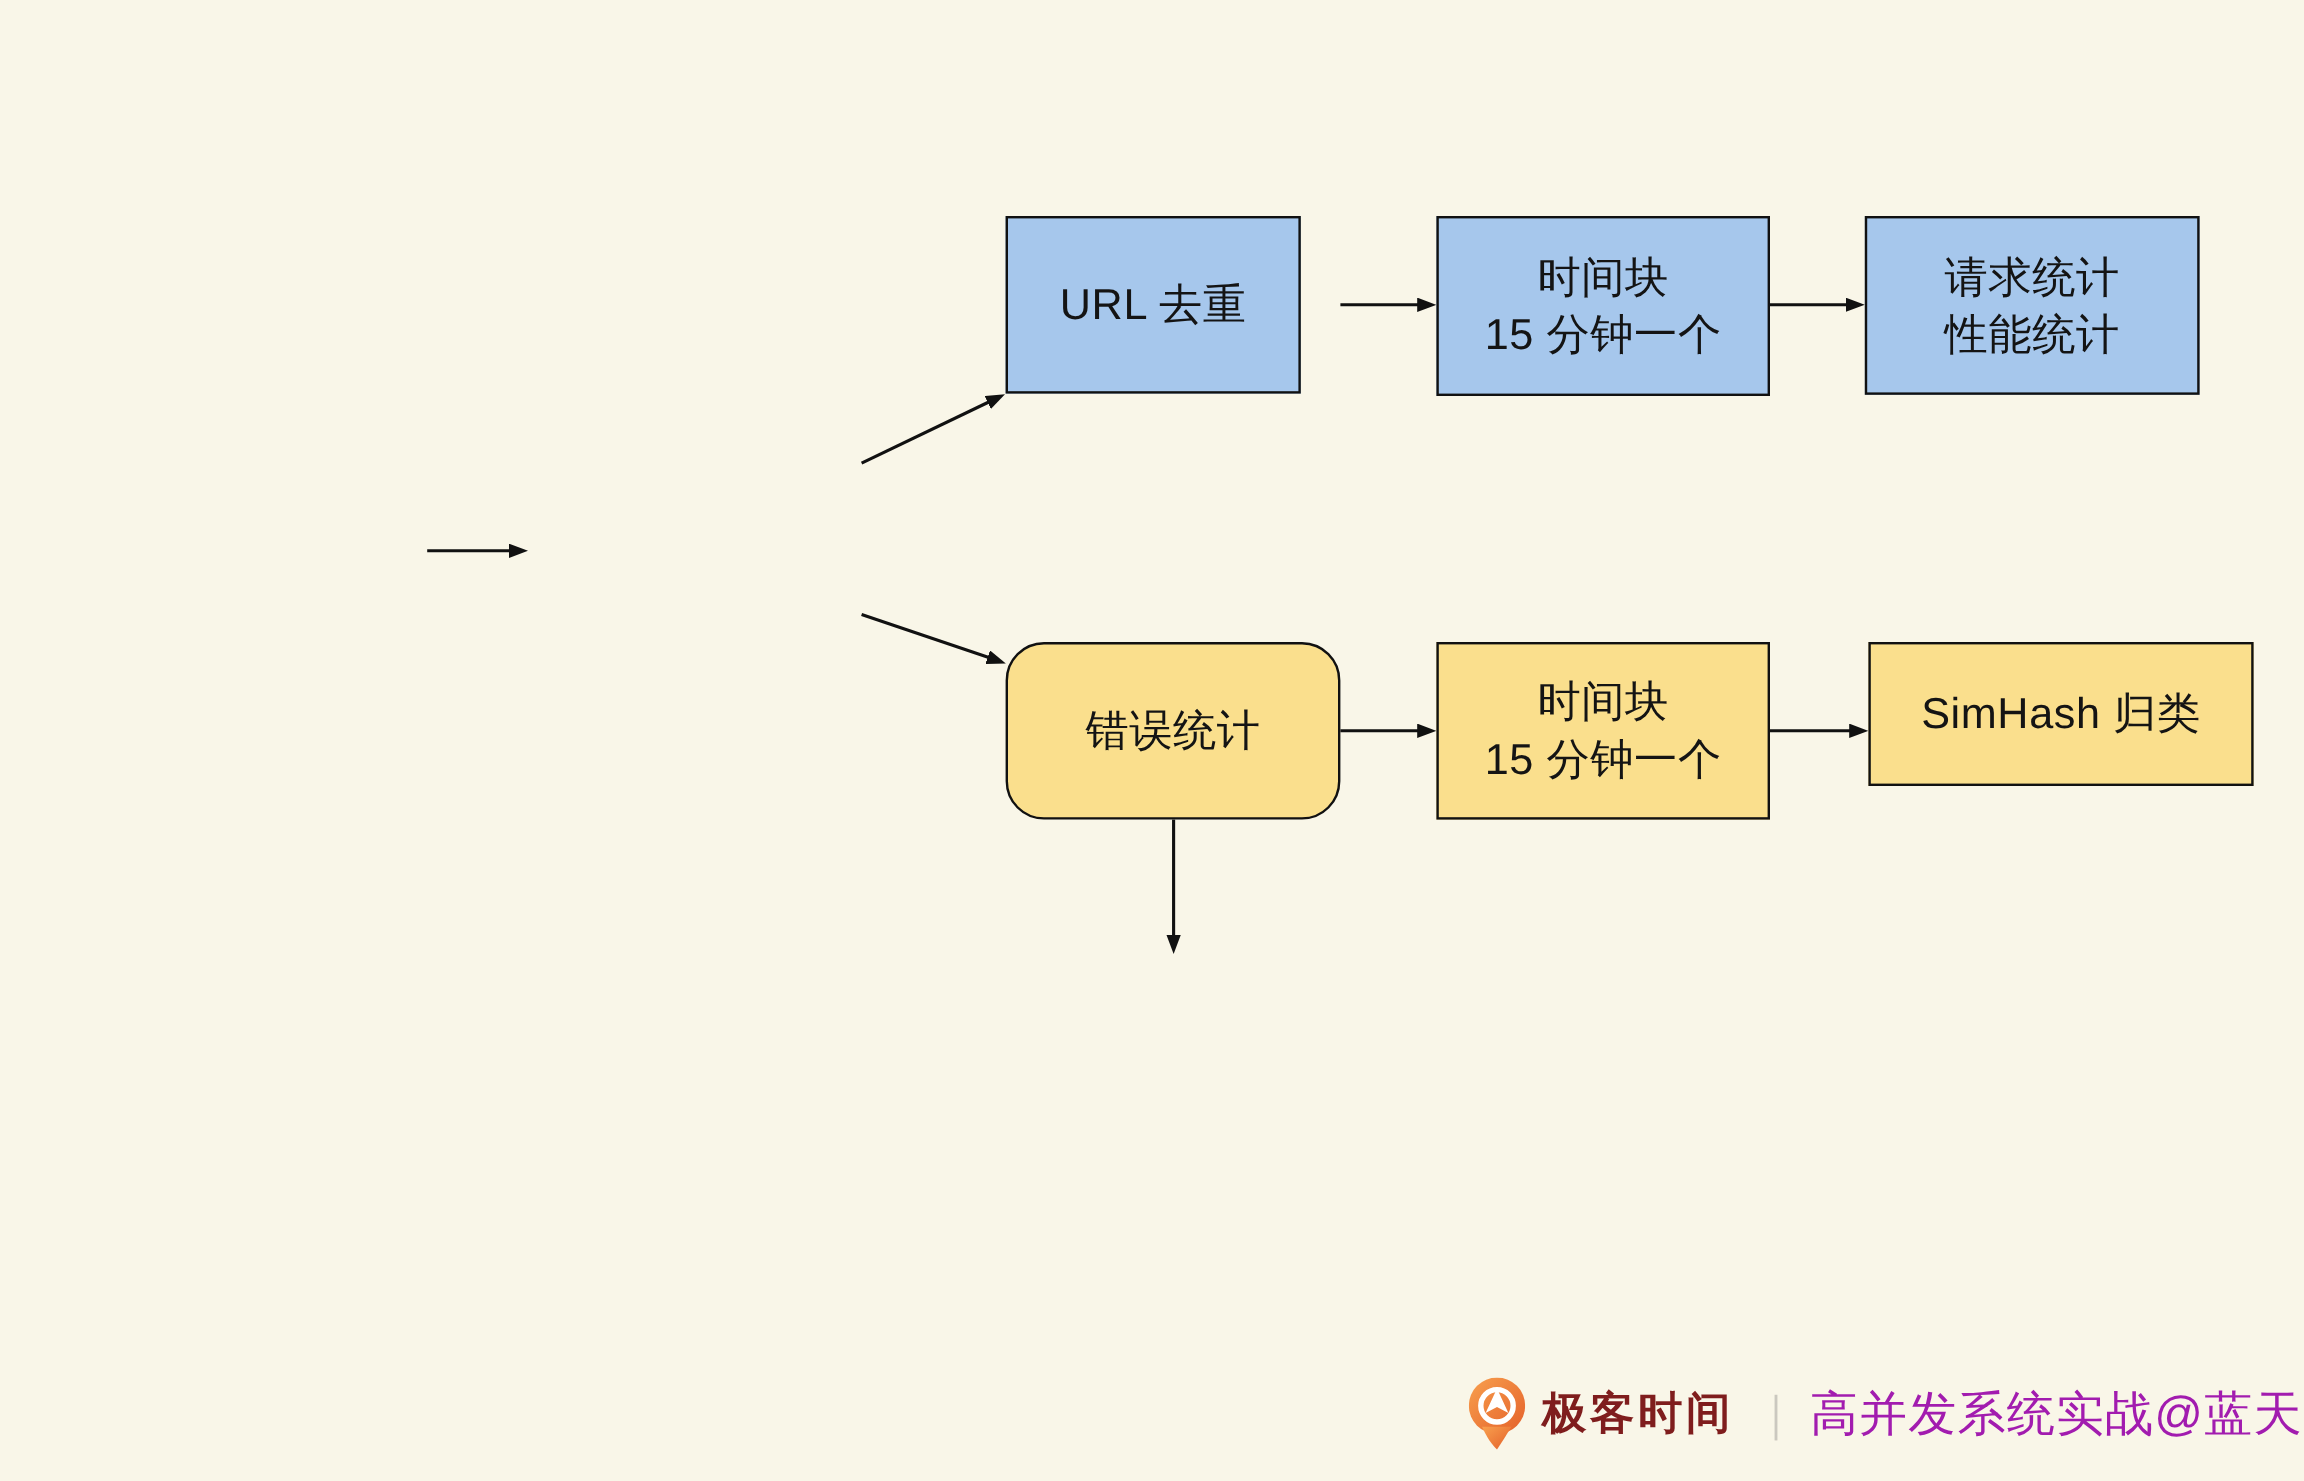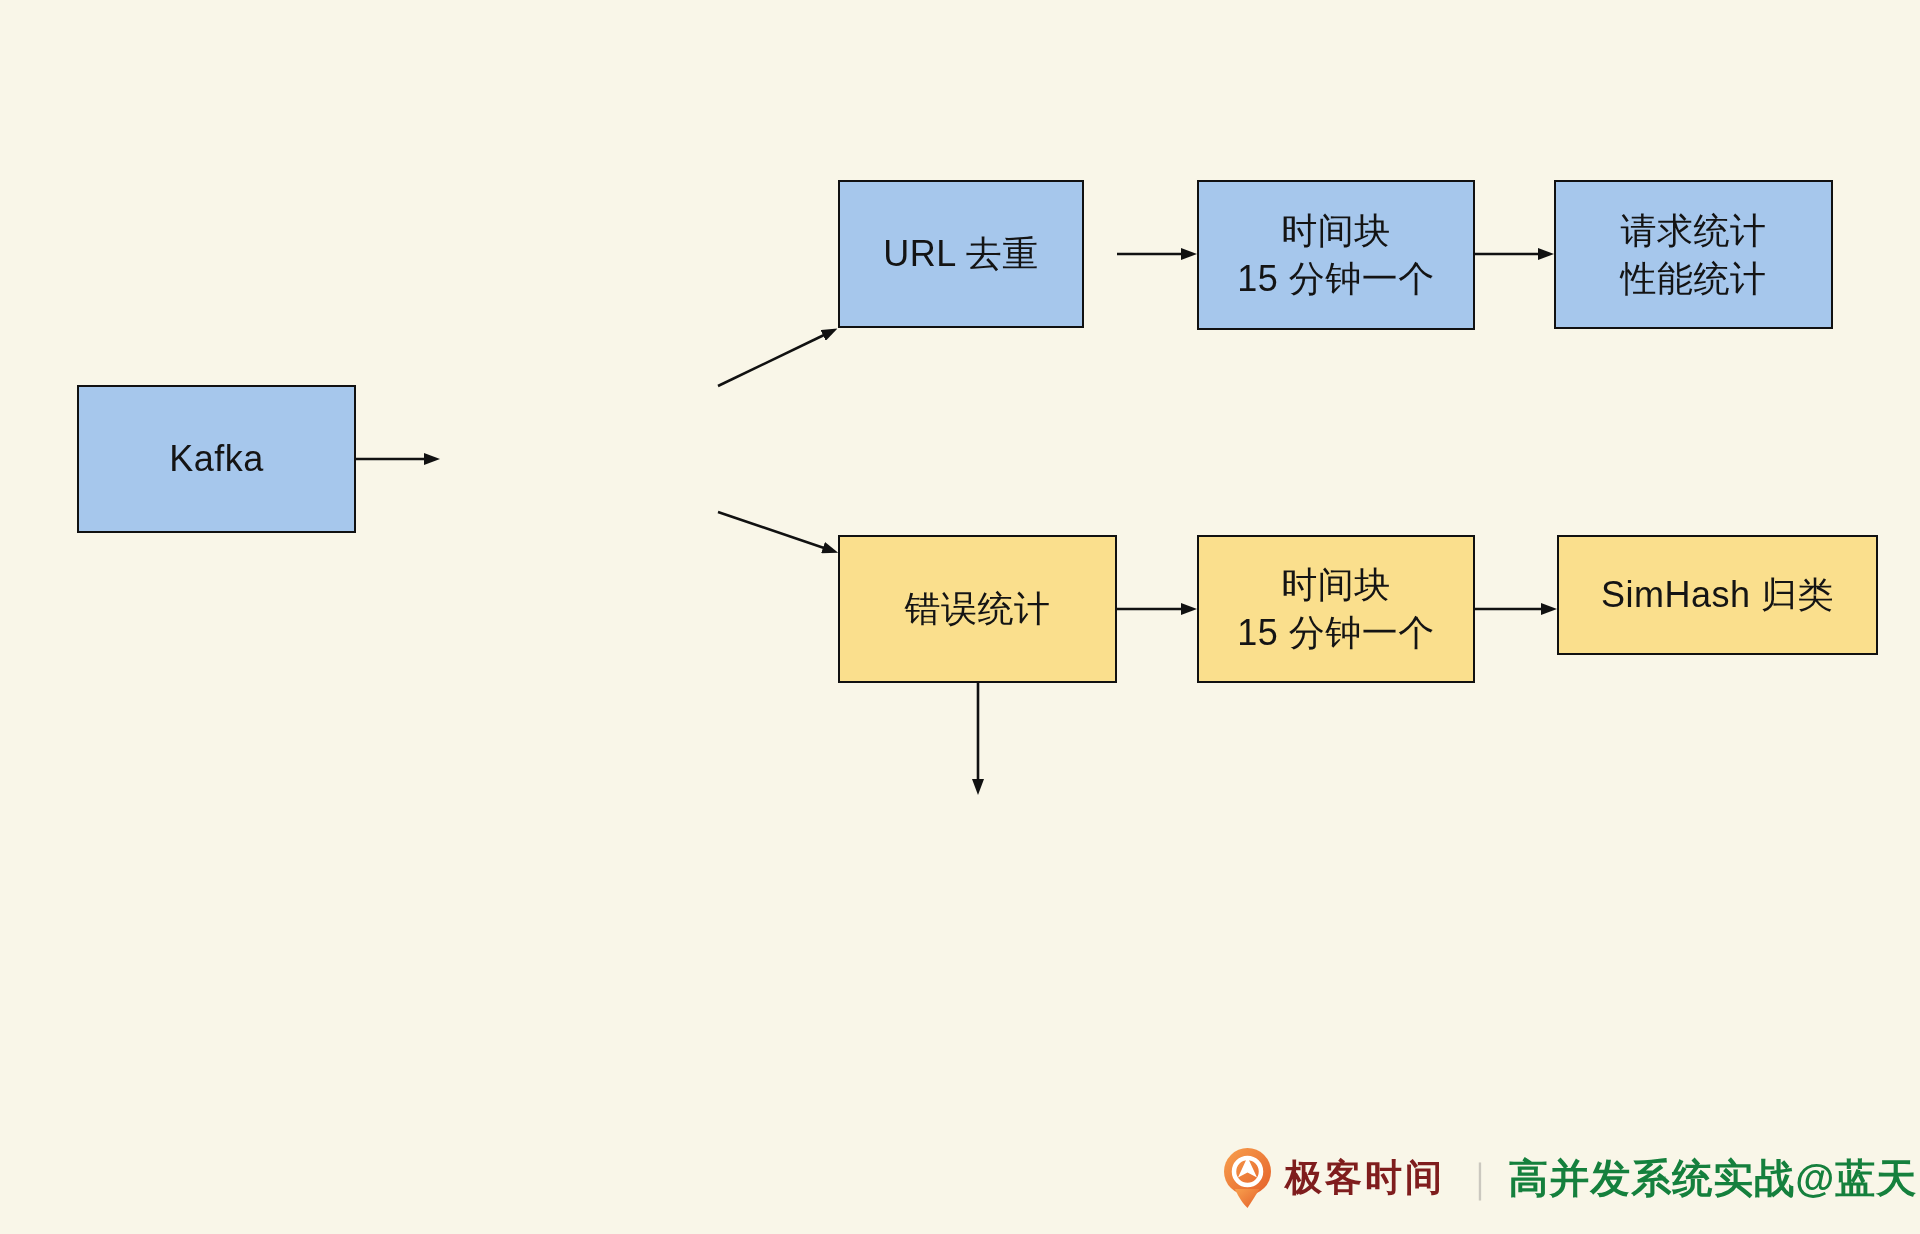"Kafka" div.node { html: <div>Kafka</div> -> none }
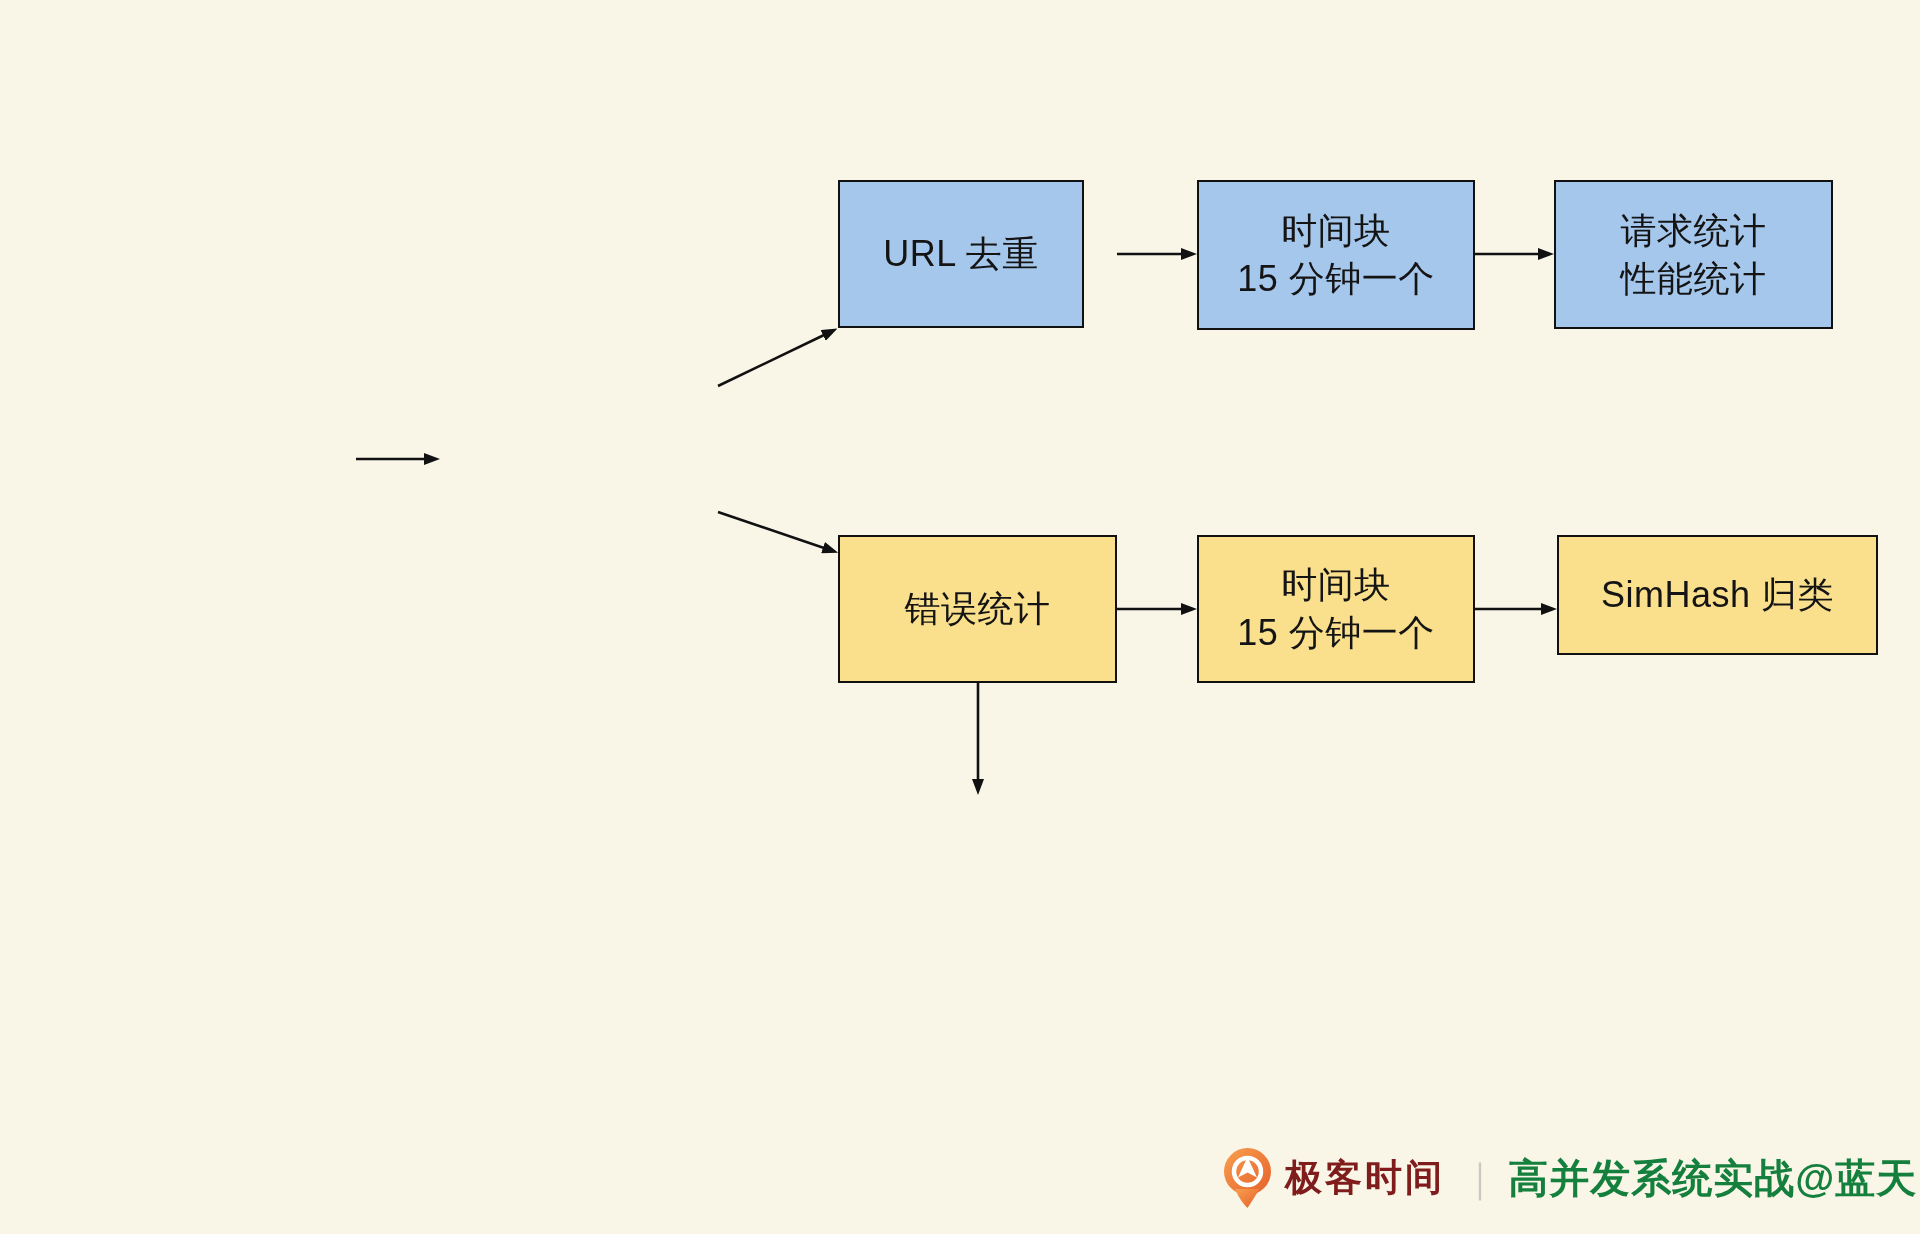"错误统计" div.node { border-radius: none -> 32px }
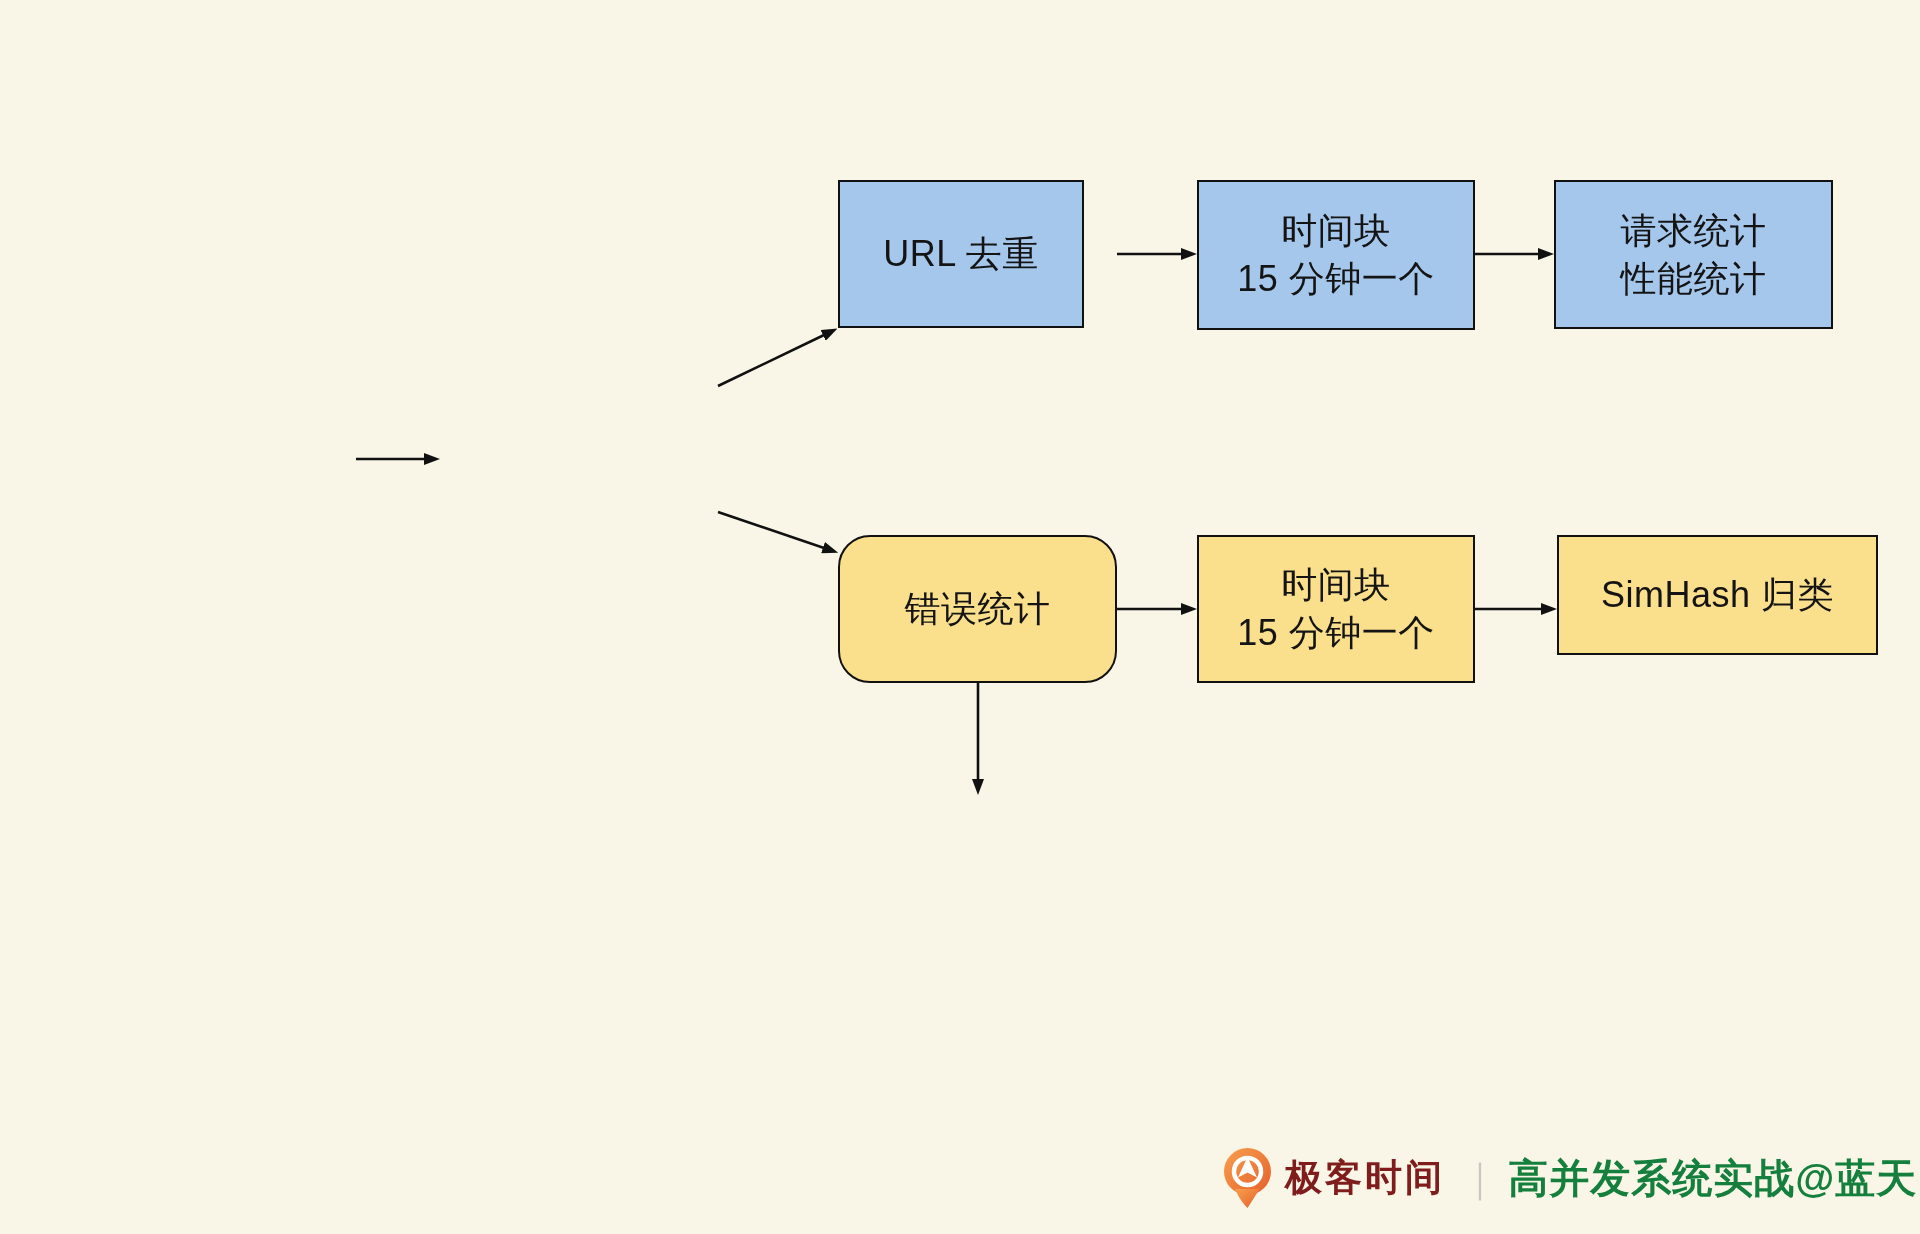"高并发系统实战@蓝天" .wm-credit { color: #15803d -> #a21caf; font-weight: 700 -> 400 }
